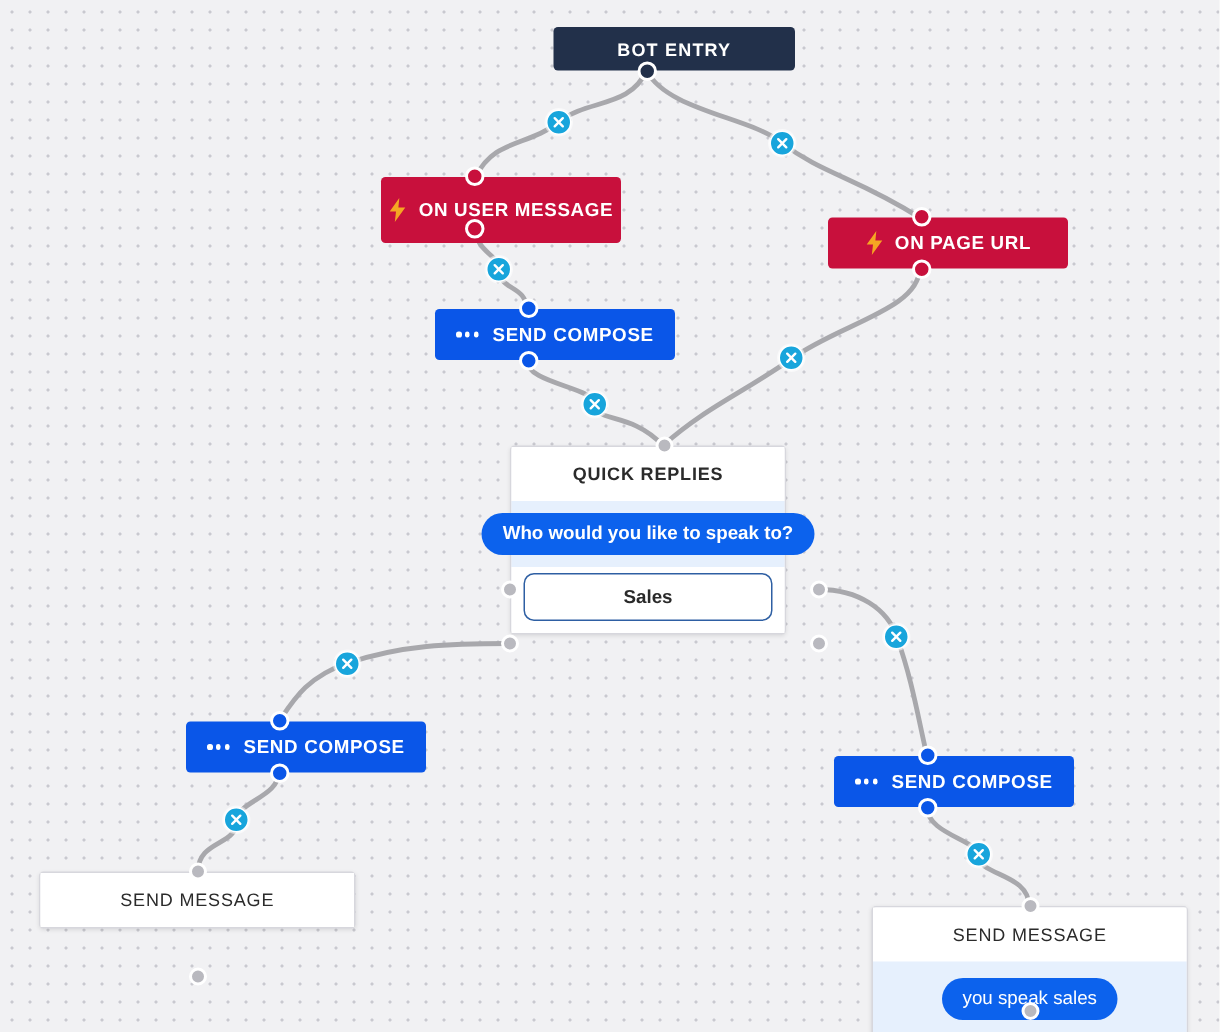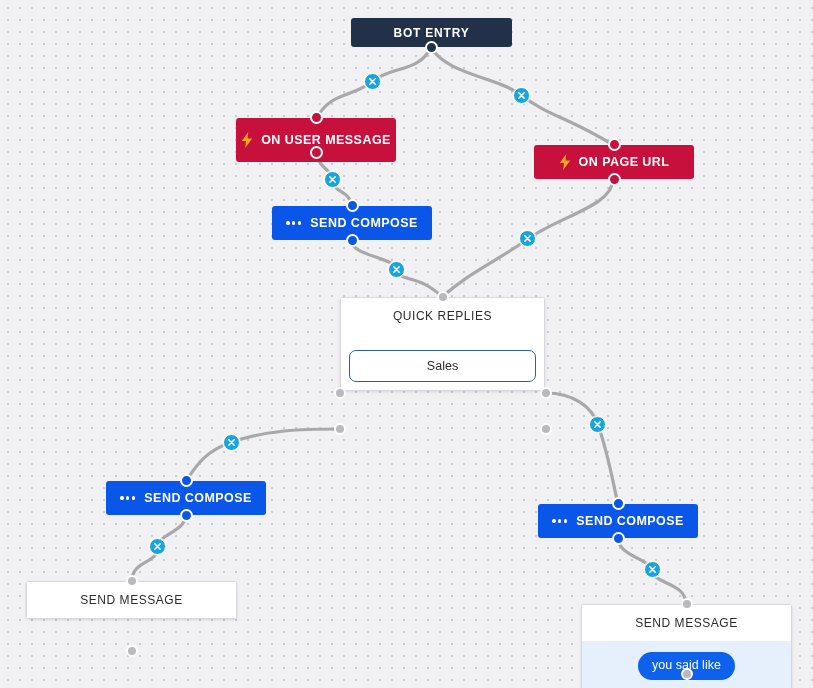"BOT ENTRY" .bar-node { margin-left: none -> 18px }
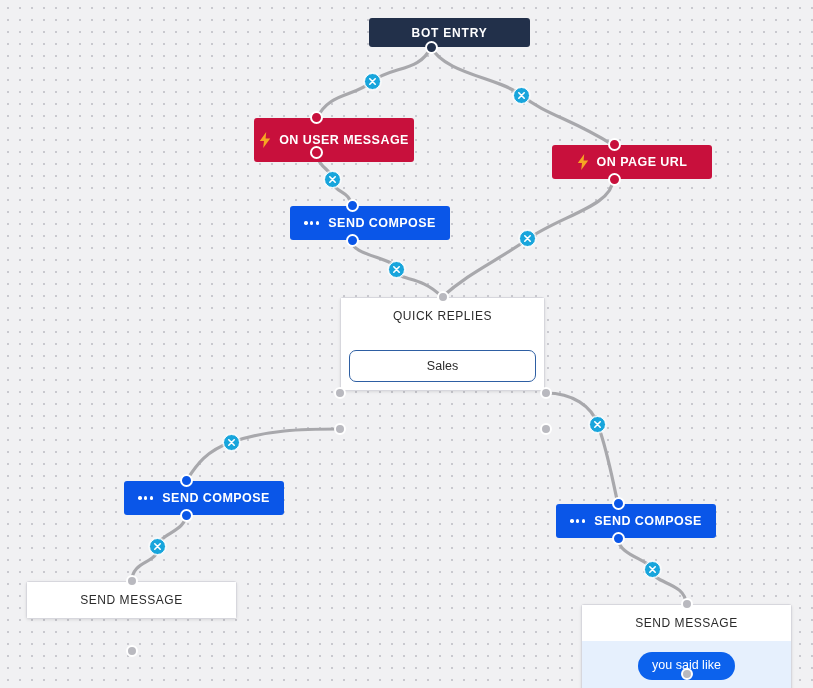"QUICK REPLIES" div.node { font-weight: none -> bold; width: 205px -> 184px }
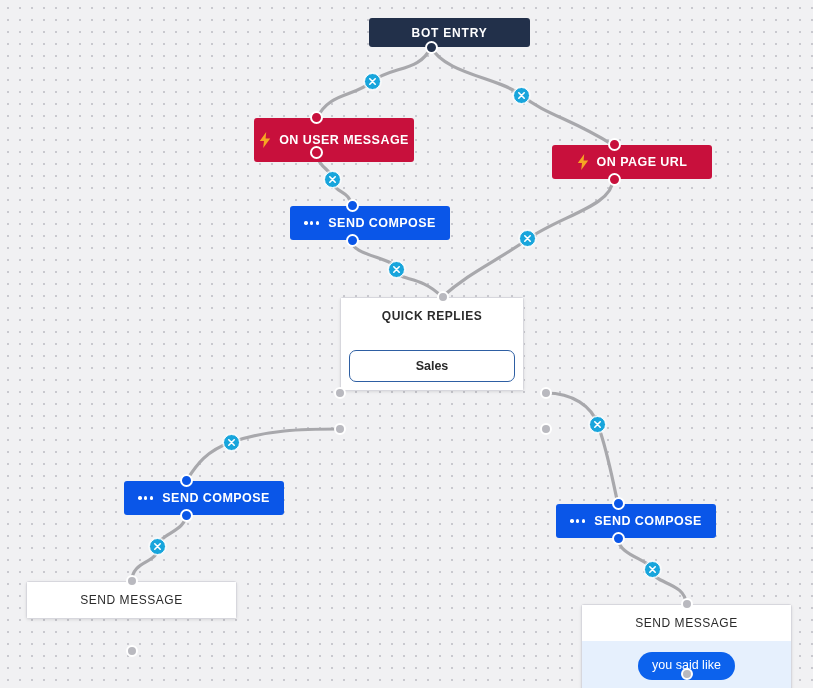"Who would you like to" div.bubble-row { html: none -> <div> <div>Who would you like to speak to?</div> </div> }
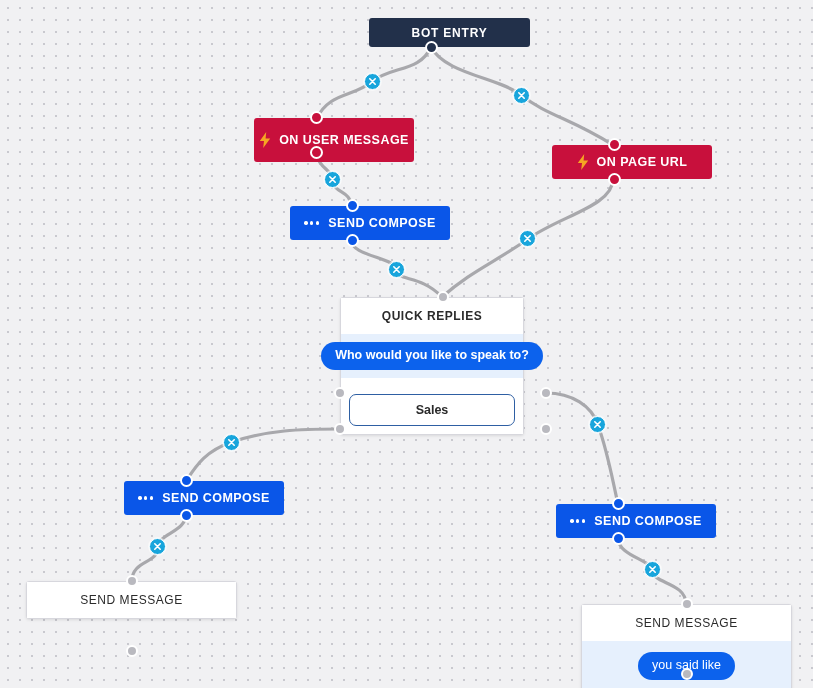"Sales" .qr-option { margin-top: 14px -> 2px }
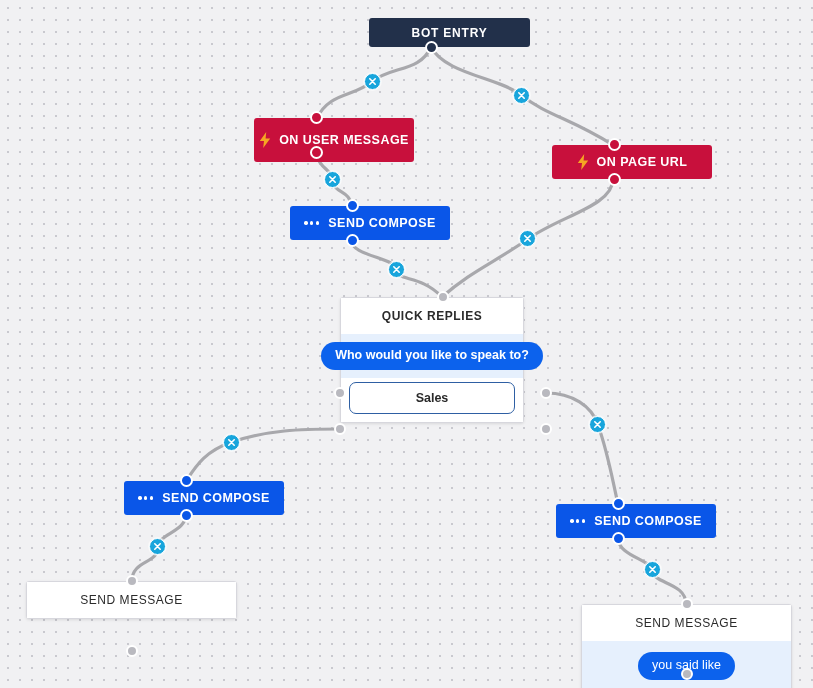"you said like" div.bubble { text: said like -> speak sales }
